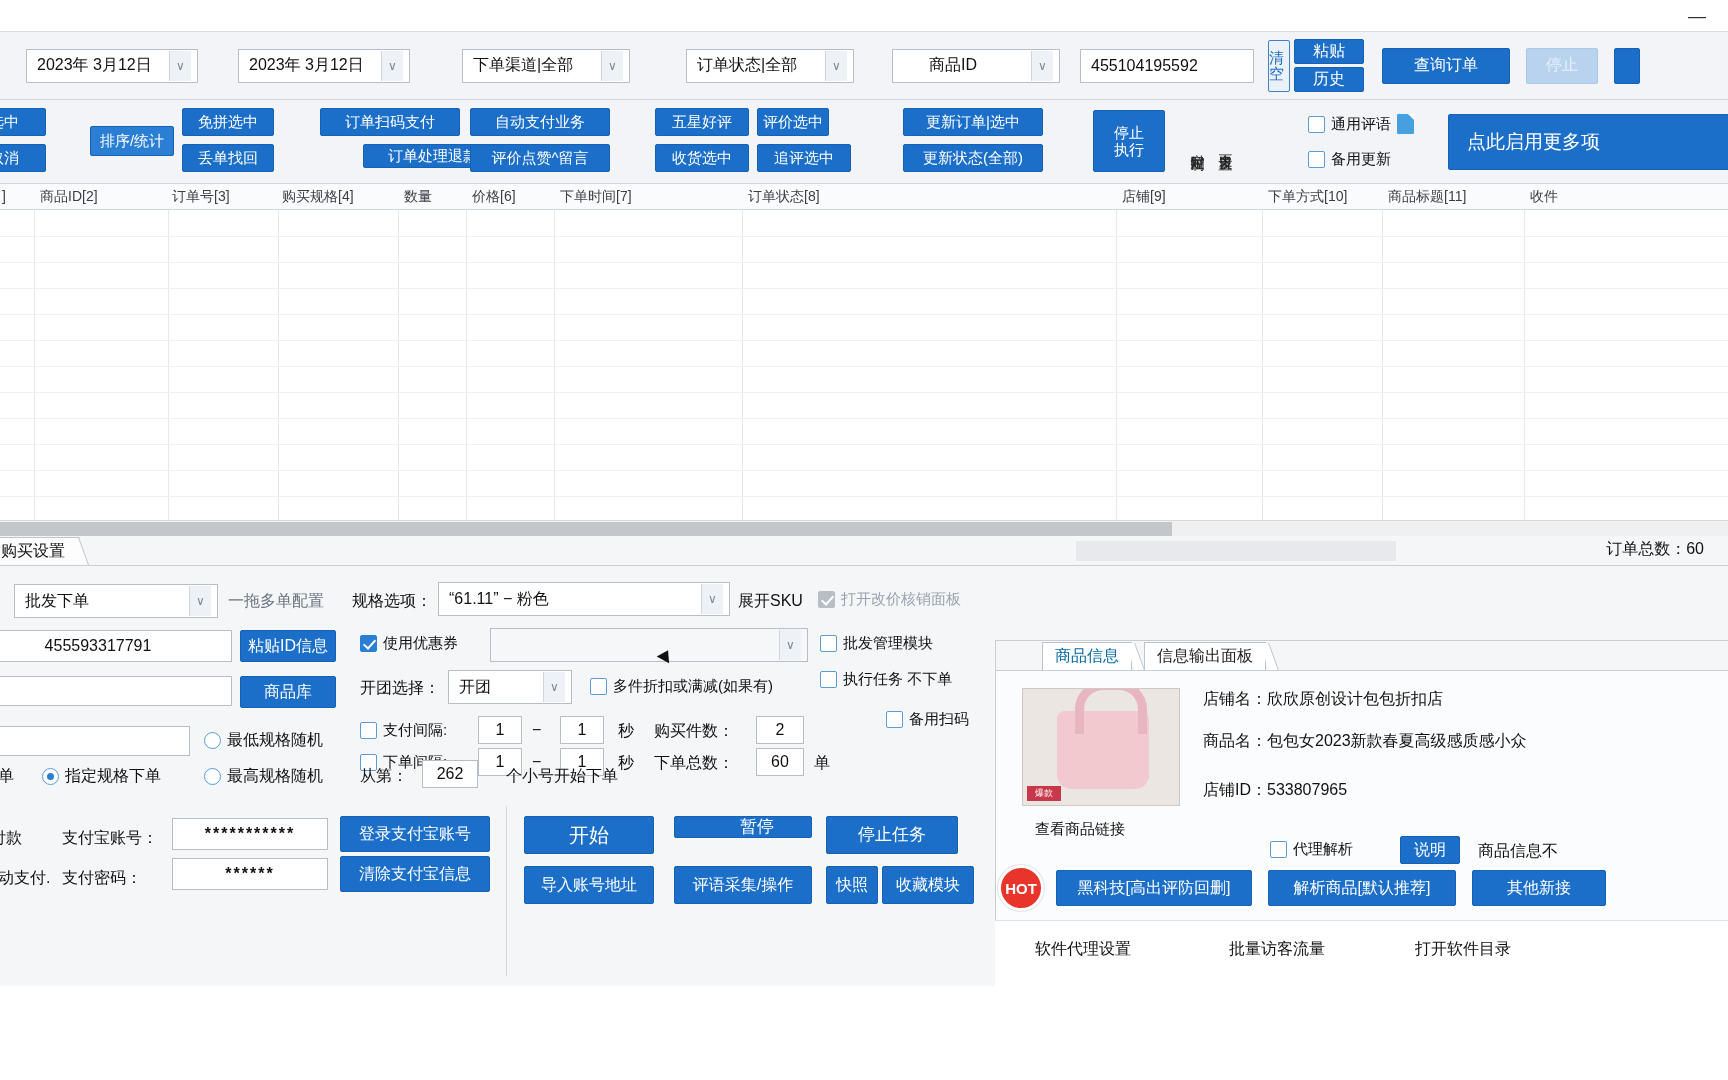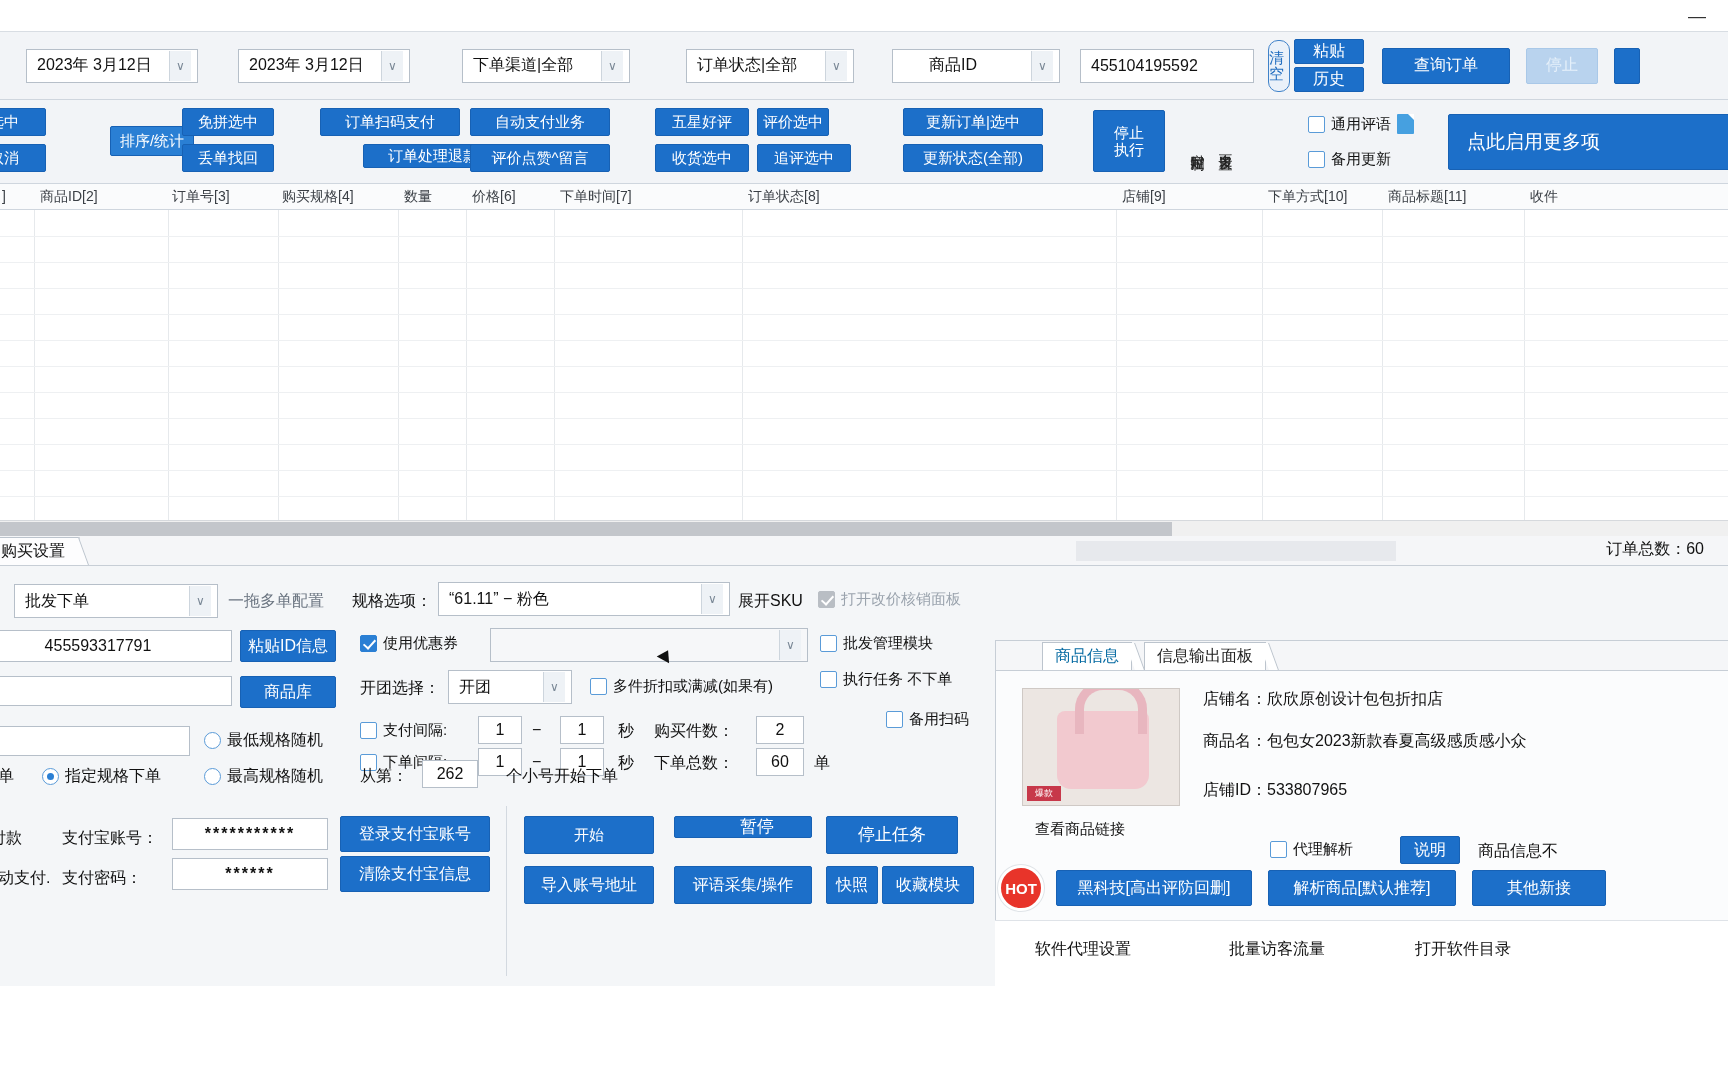"清空" .vbtn { border-radius: 10px -> 2px }
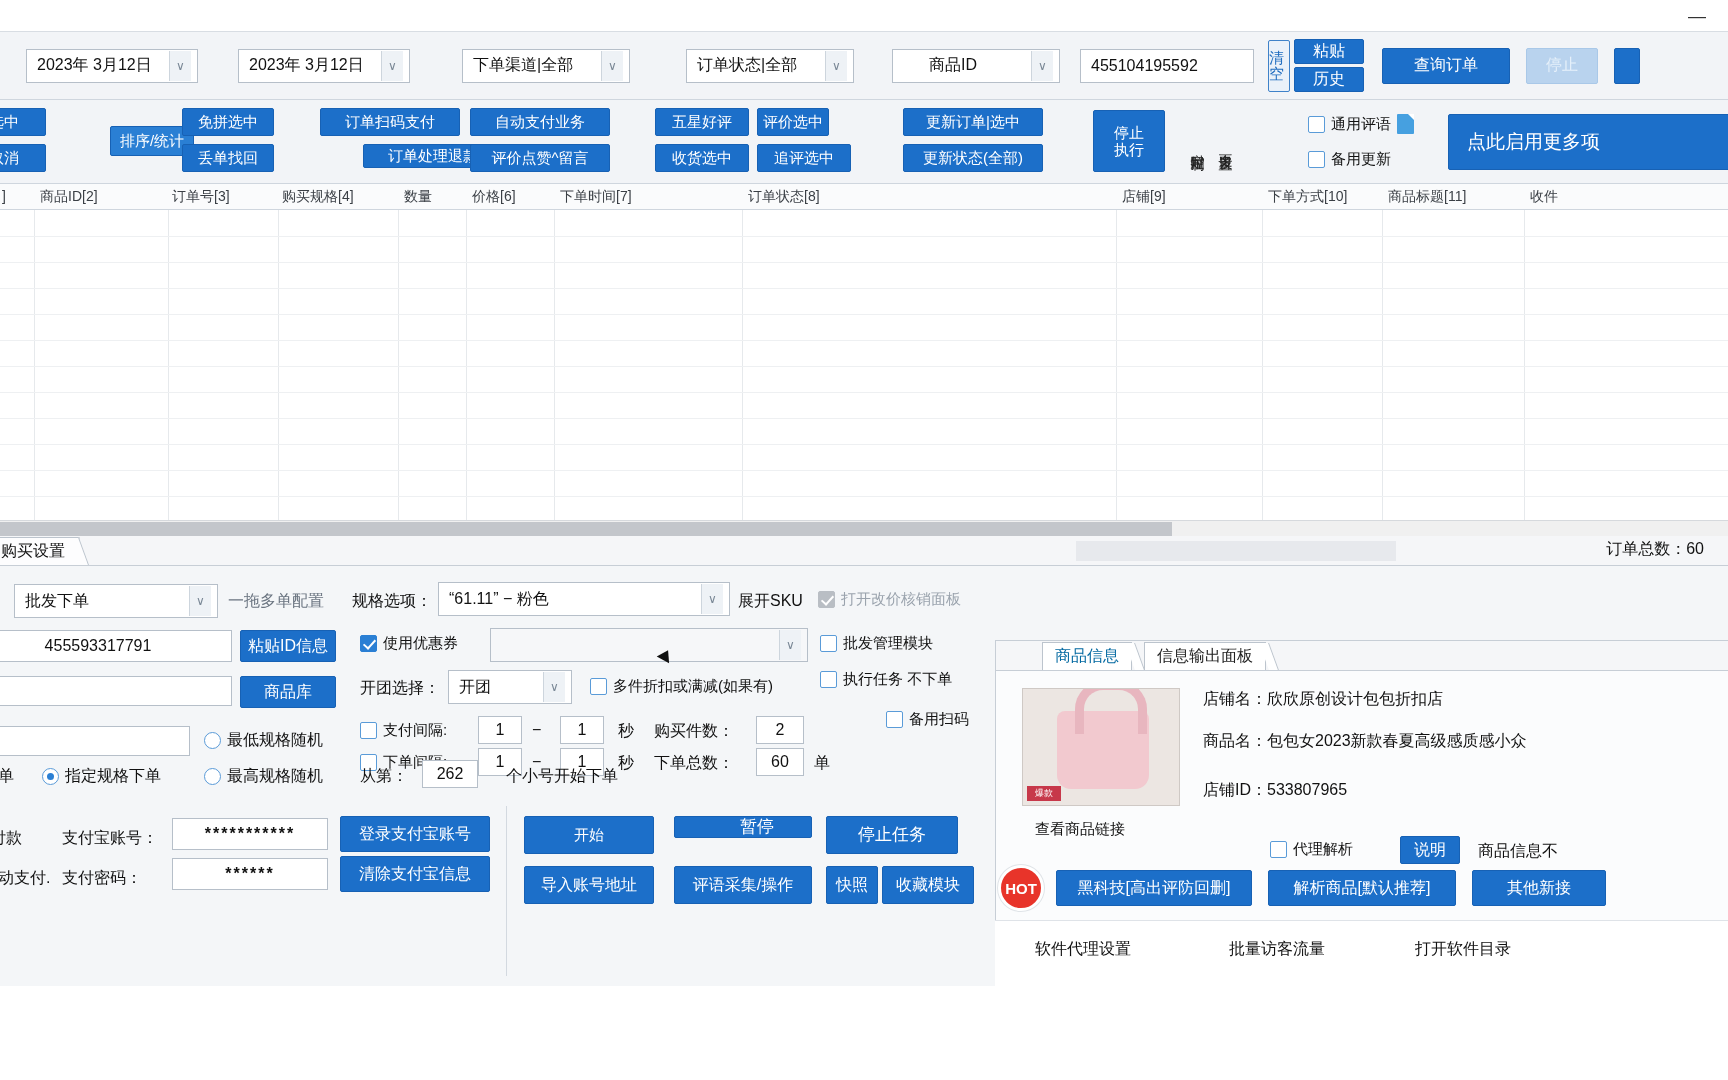"排序/统计" div.tb { margin-left: 20px -> none }
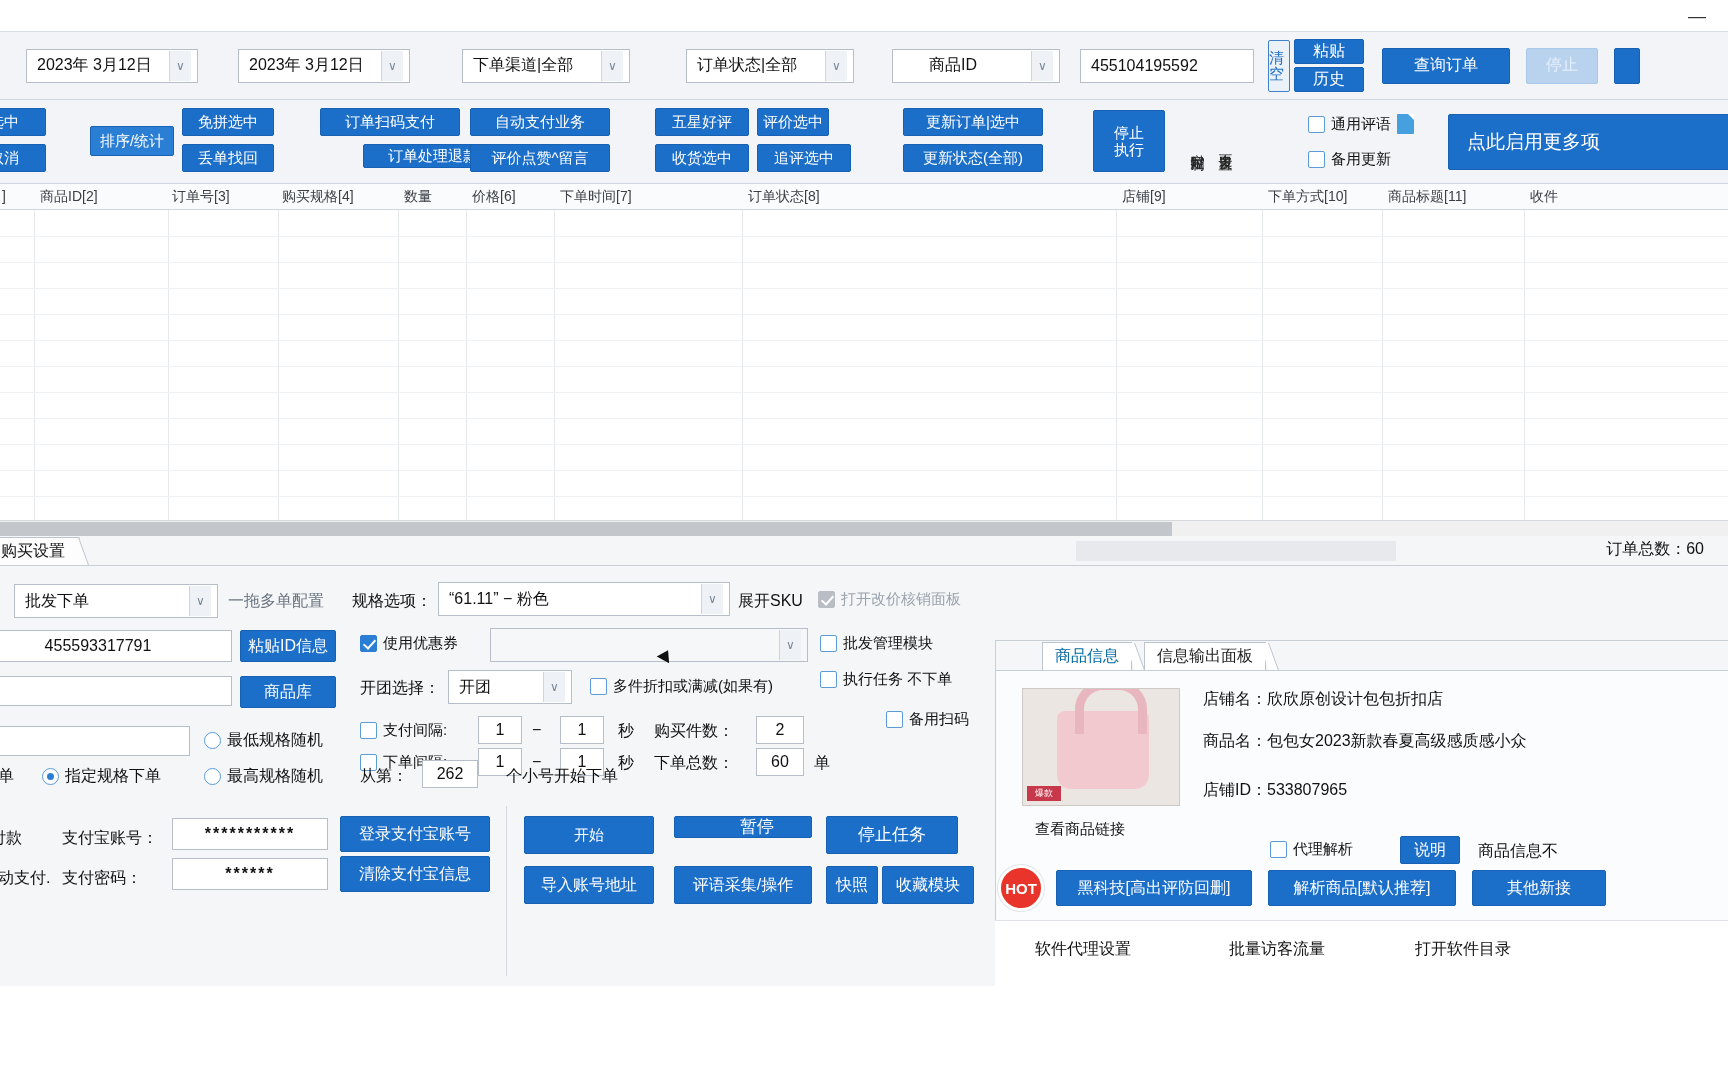"开始" div.btn { font-size: 15px -> 20px }
